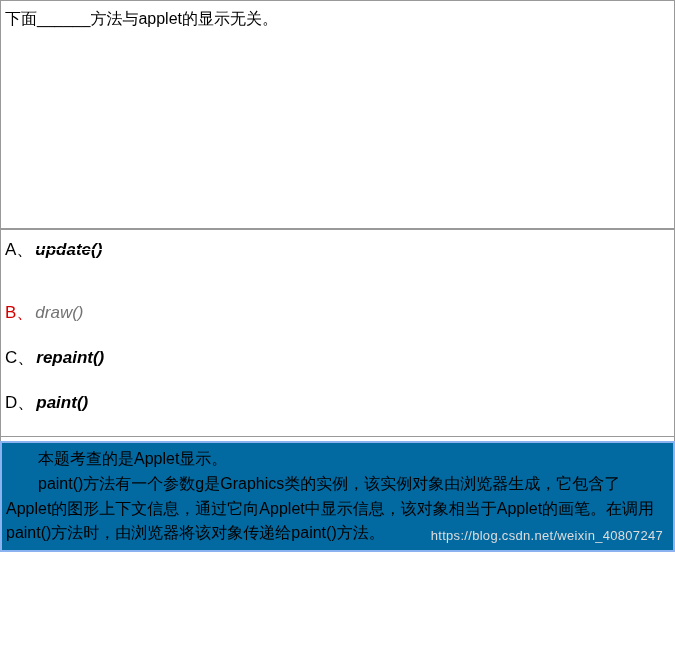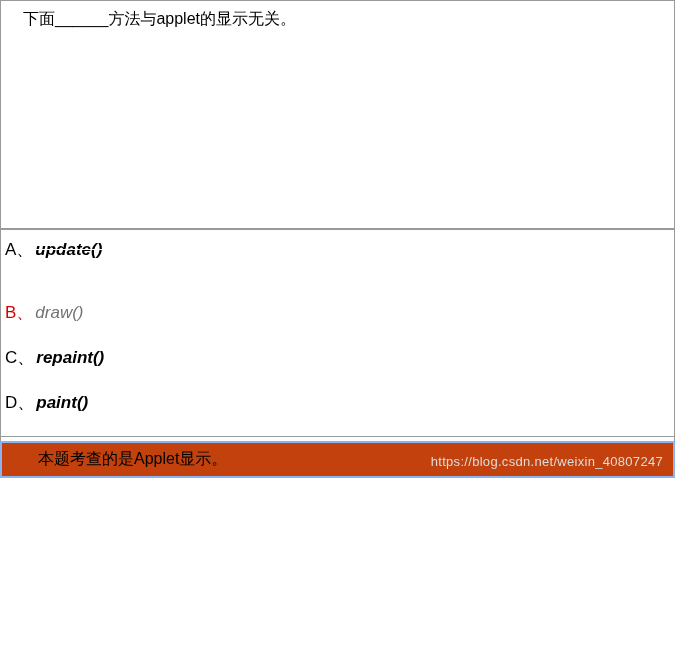"下面______方法与applet的显示无关。" .question-panel { padding: 6px 10px 10px 22px -> 6px 10px 10px 4px }
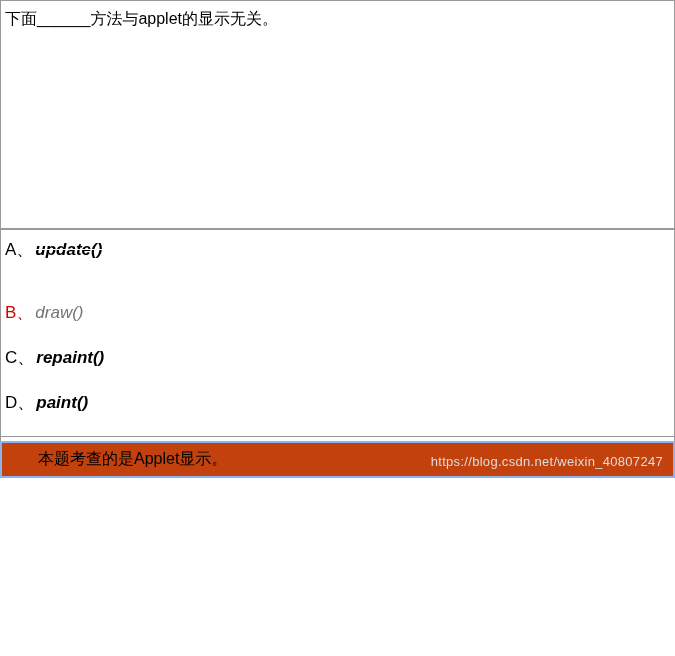"本题考查的是Applet显示。" .explanation-panel { background: #c2410c -> #0369a1 }
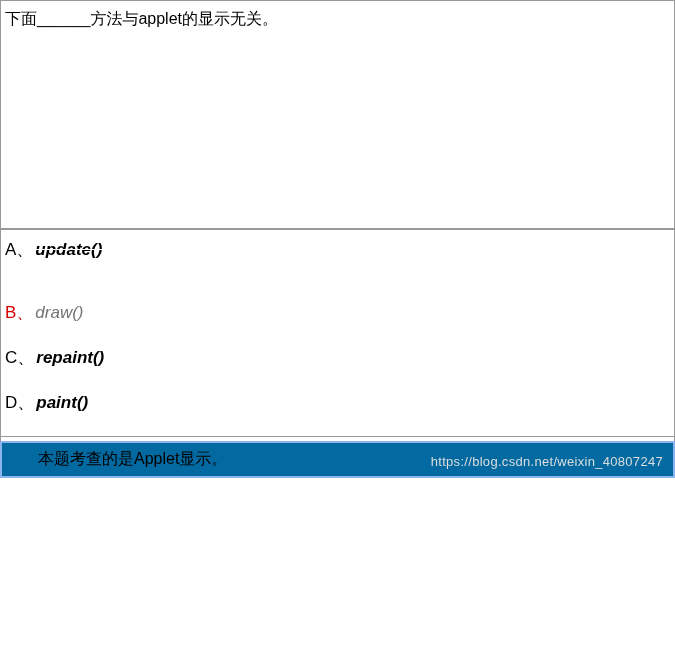"paint()方法有一个参数g是Graphics类的实例，该实例对象由浏览器生成" div.exp-line { html: none -> <div><span>paint()方法有一个参数g是Graphics类的实例，该实例对象由浏览器生成，它包含了Applet的图形上下文信息，通过它向Applet中显示信息，该对象相当于Applet的画笔。在调用paint()方法时，由浏览器将该对象传递给paint()方法。</span></div> }
